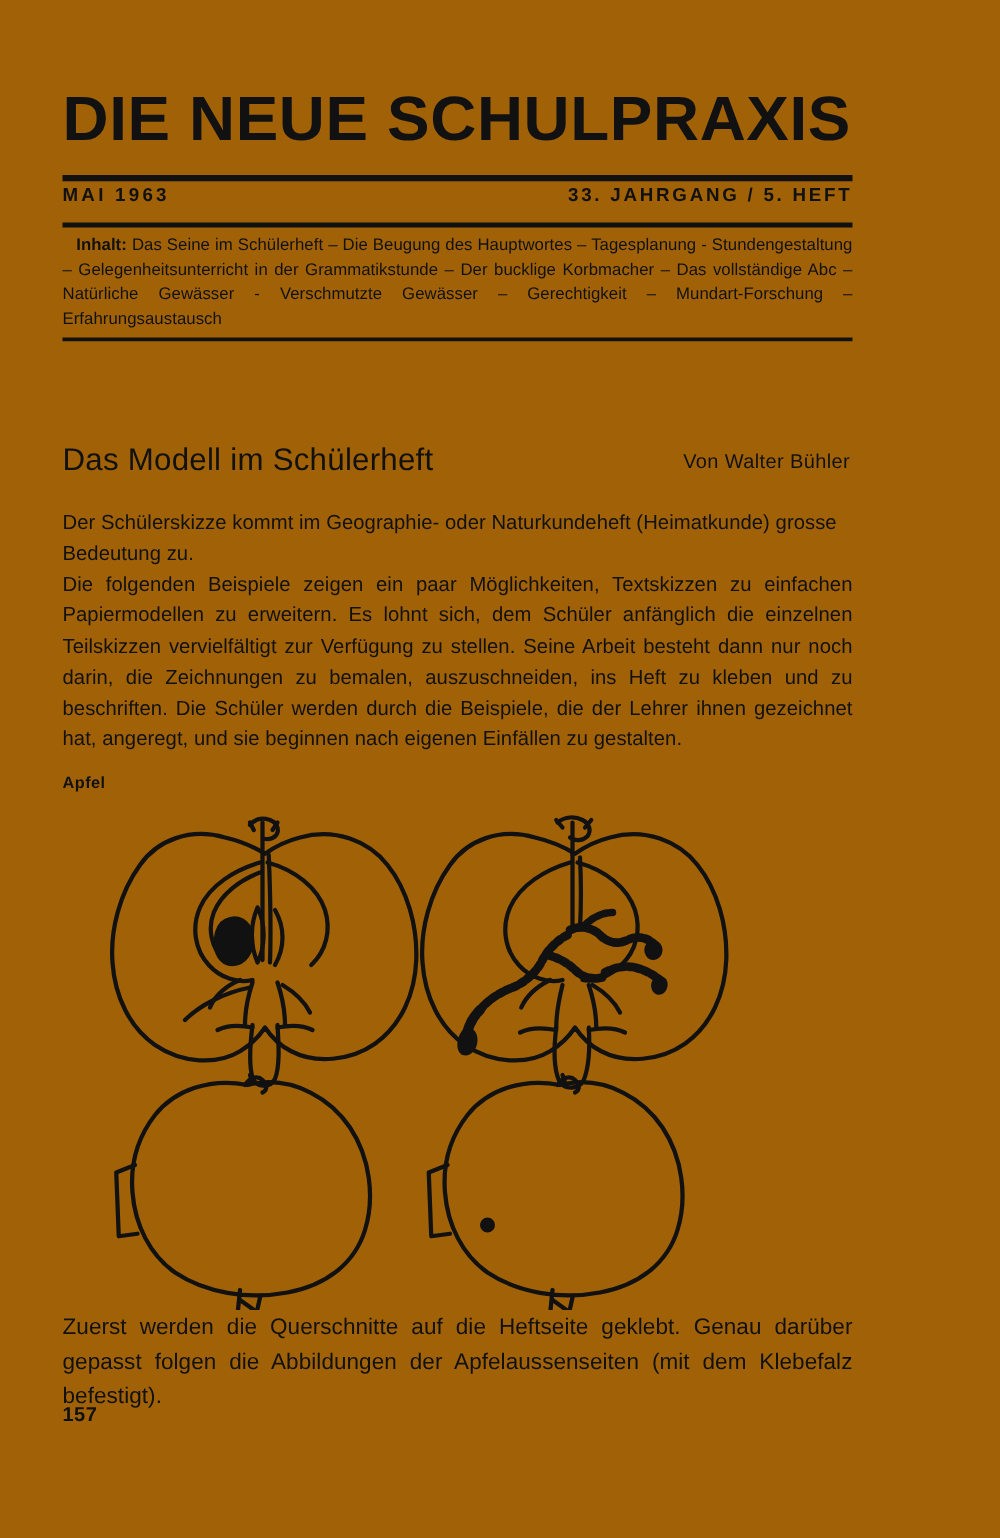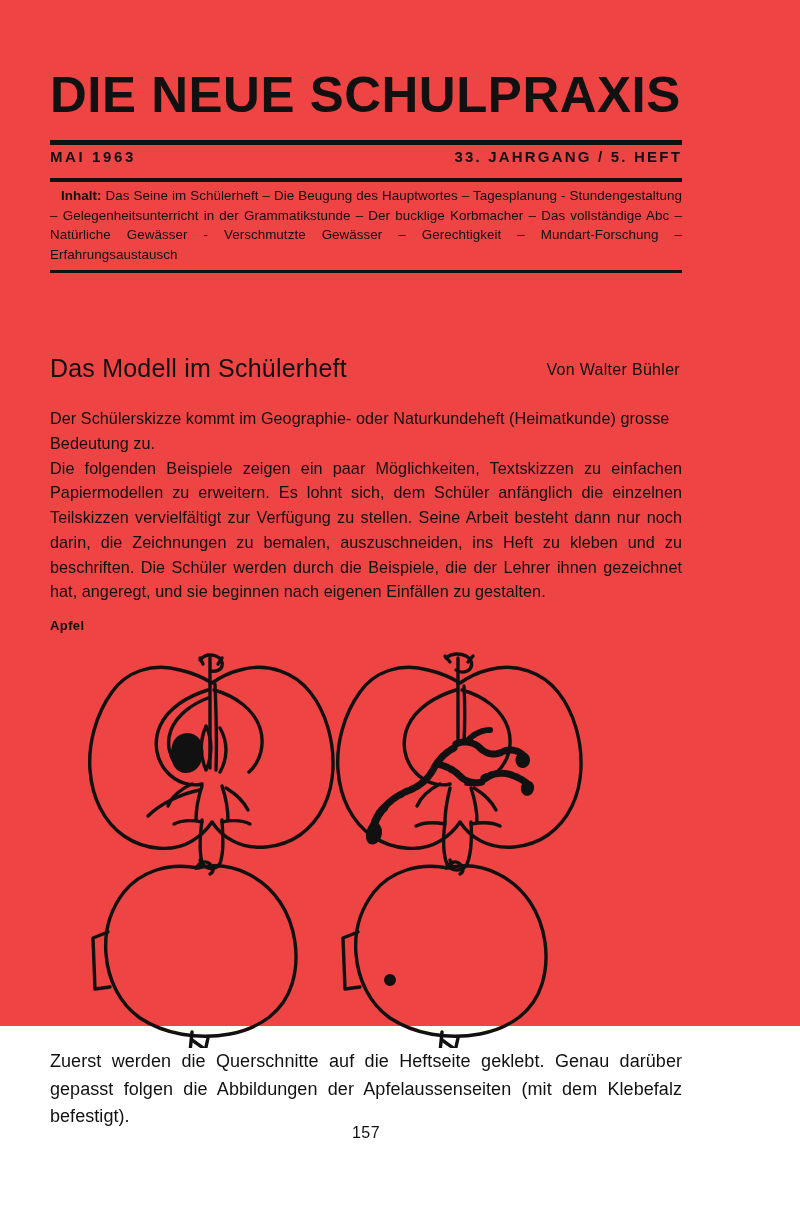"DIE NEUE SCHULPRAXIS" .page { background: #ef4444 -> #a16207; height: 1026px -> 1230px }
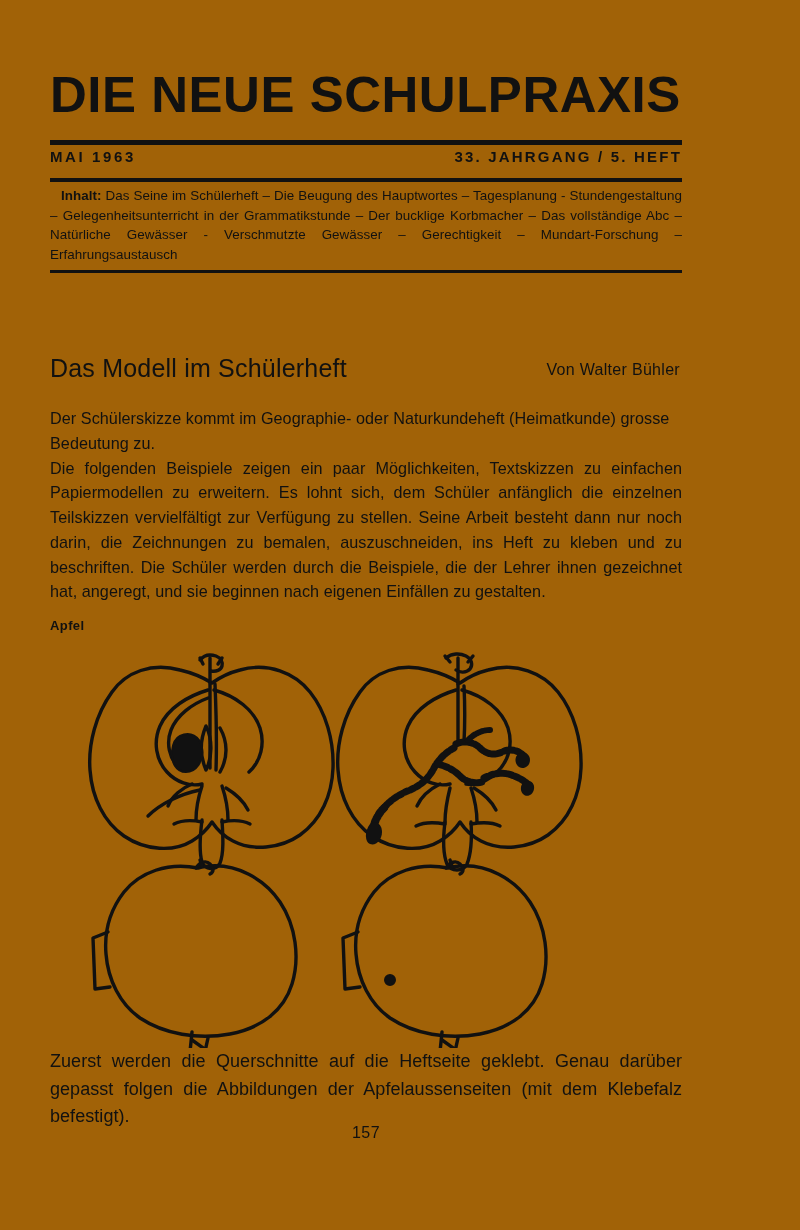"157" .folio { font-weight: normal -> bold; text-align: center -> left }
